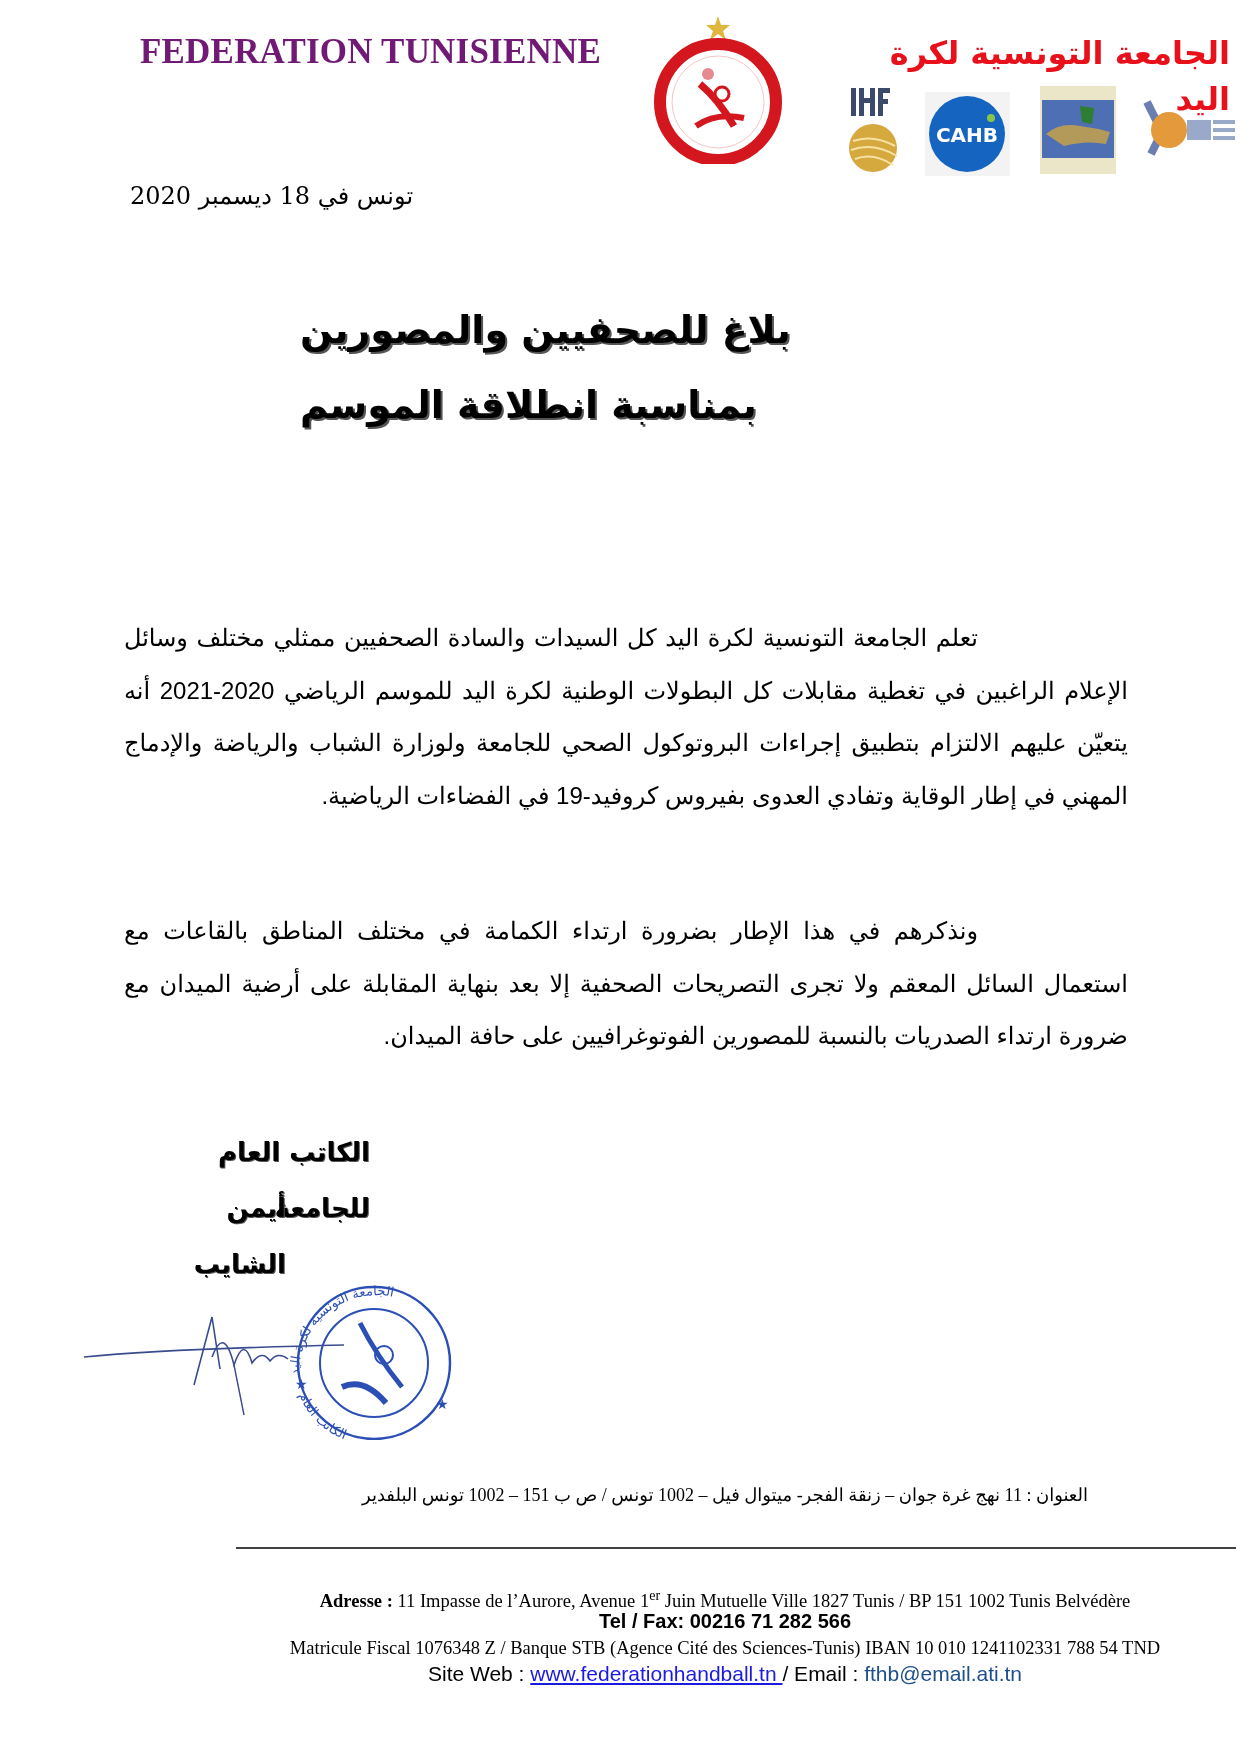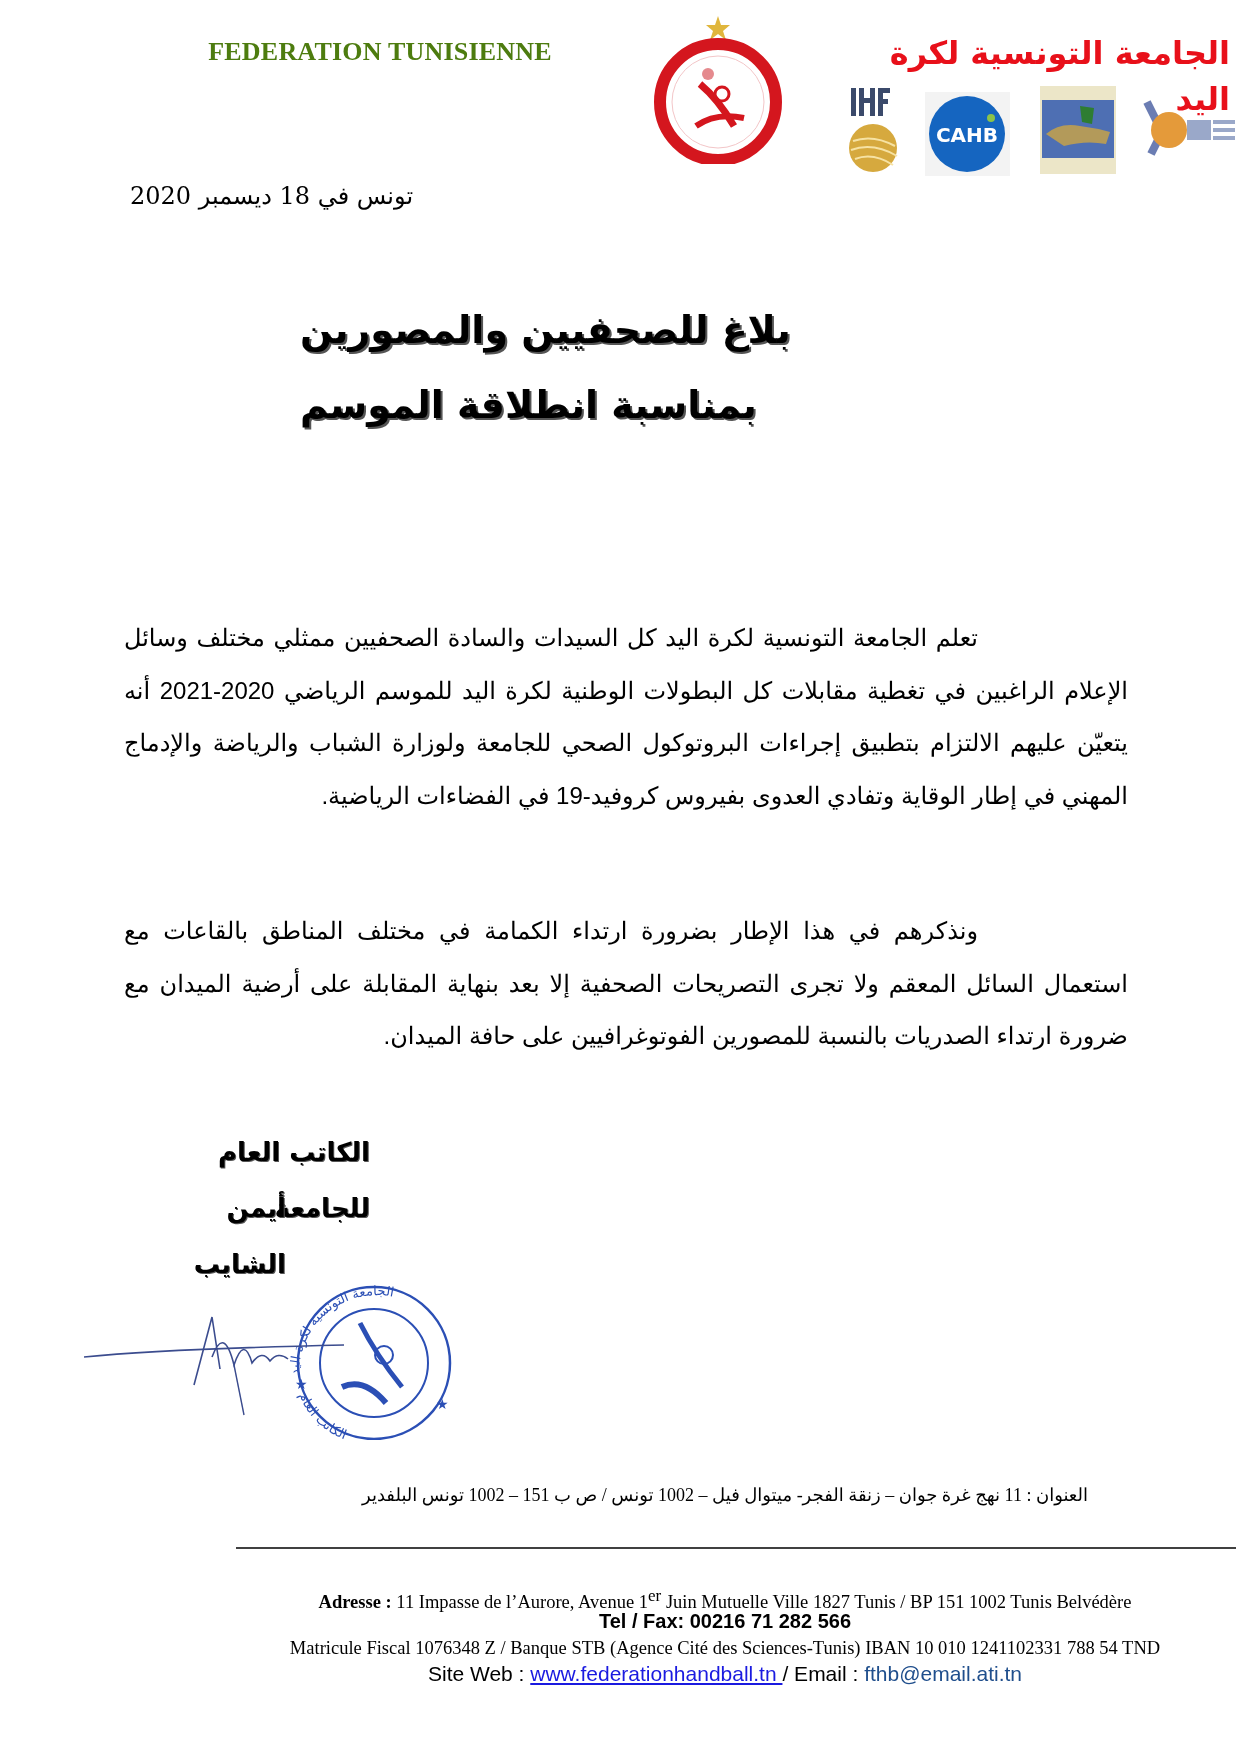"FEDERATION TUNISIENNE" .fr-title { color: #4d7c0f -> #701a75; font-size: 26px -> 35px; text-align: center -> left }
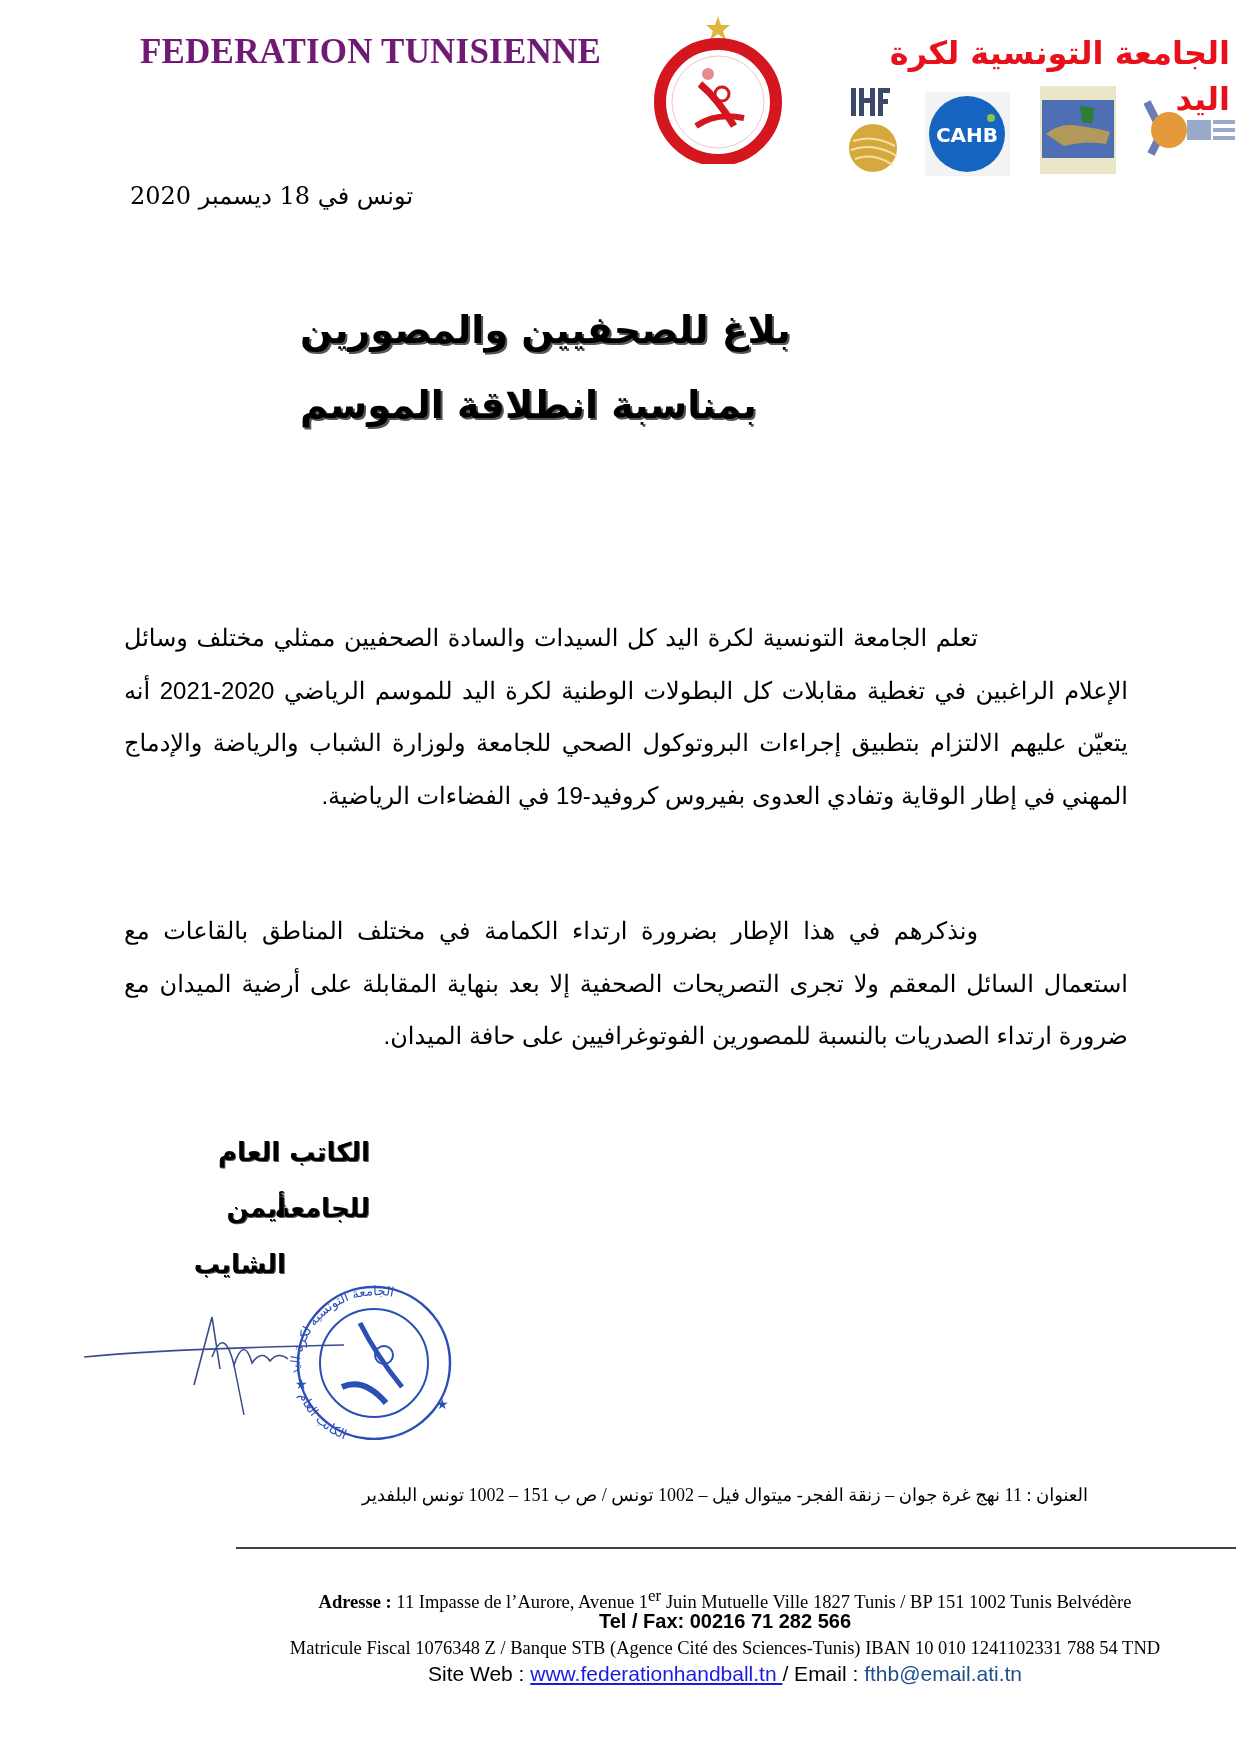"er" .f-adr sup { font-size: 17px -> 14px }
